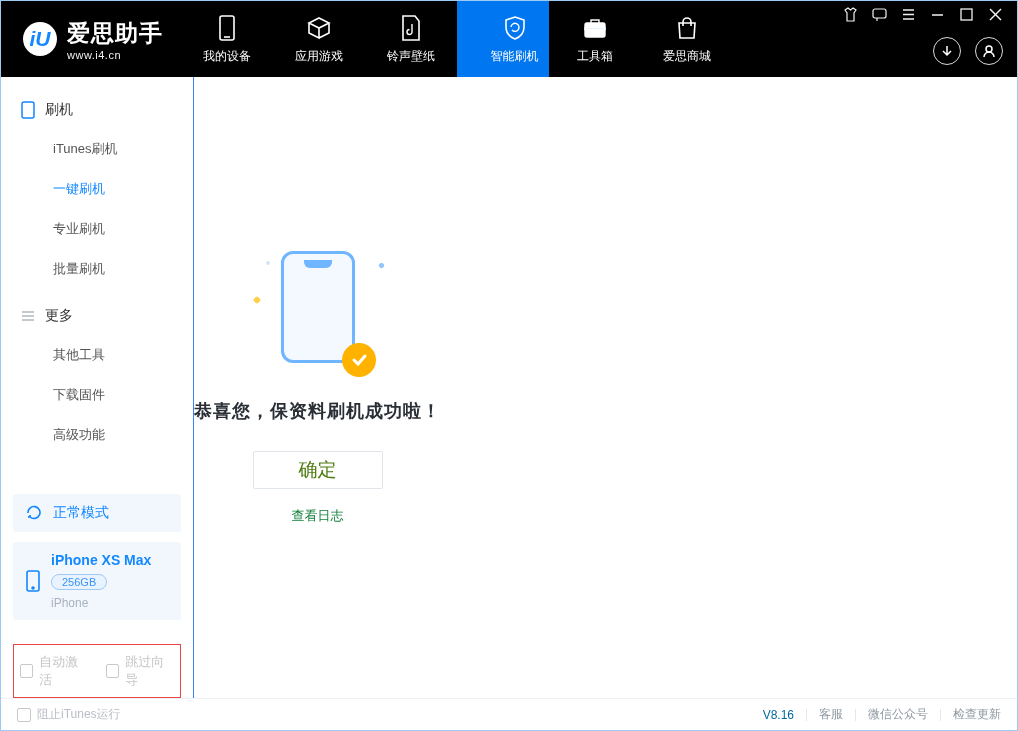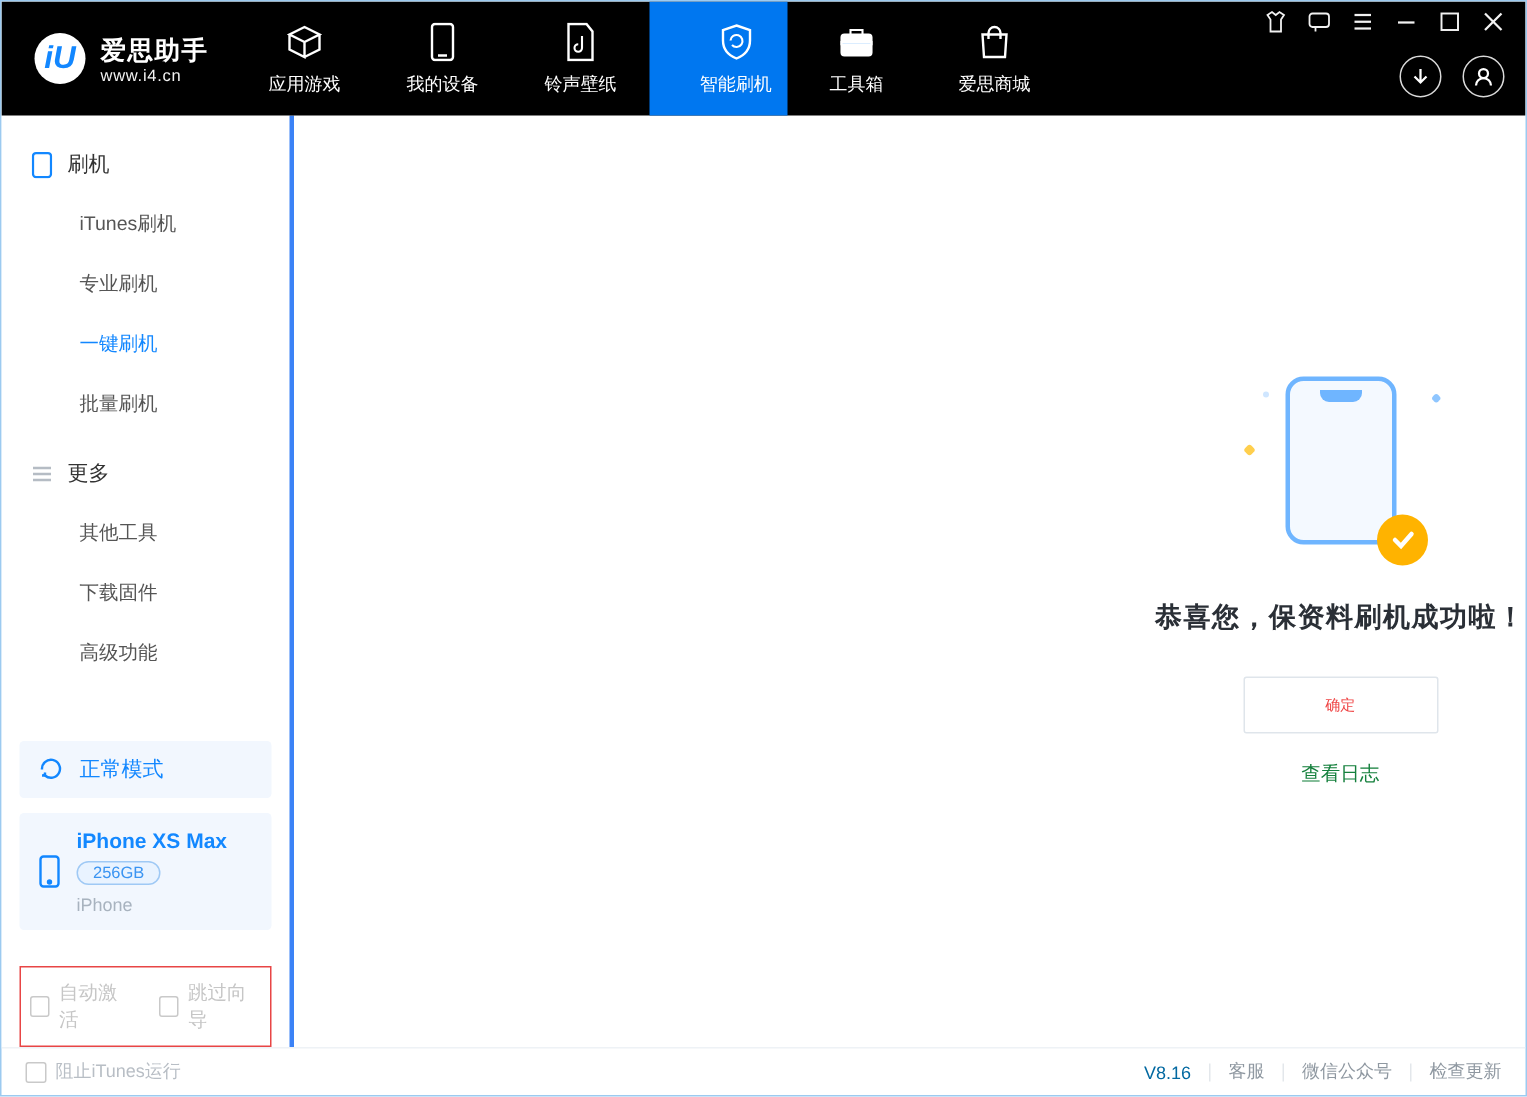"爱思助手" .logo-text .cn { font-size: 17px -> 23px }
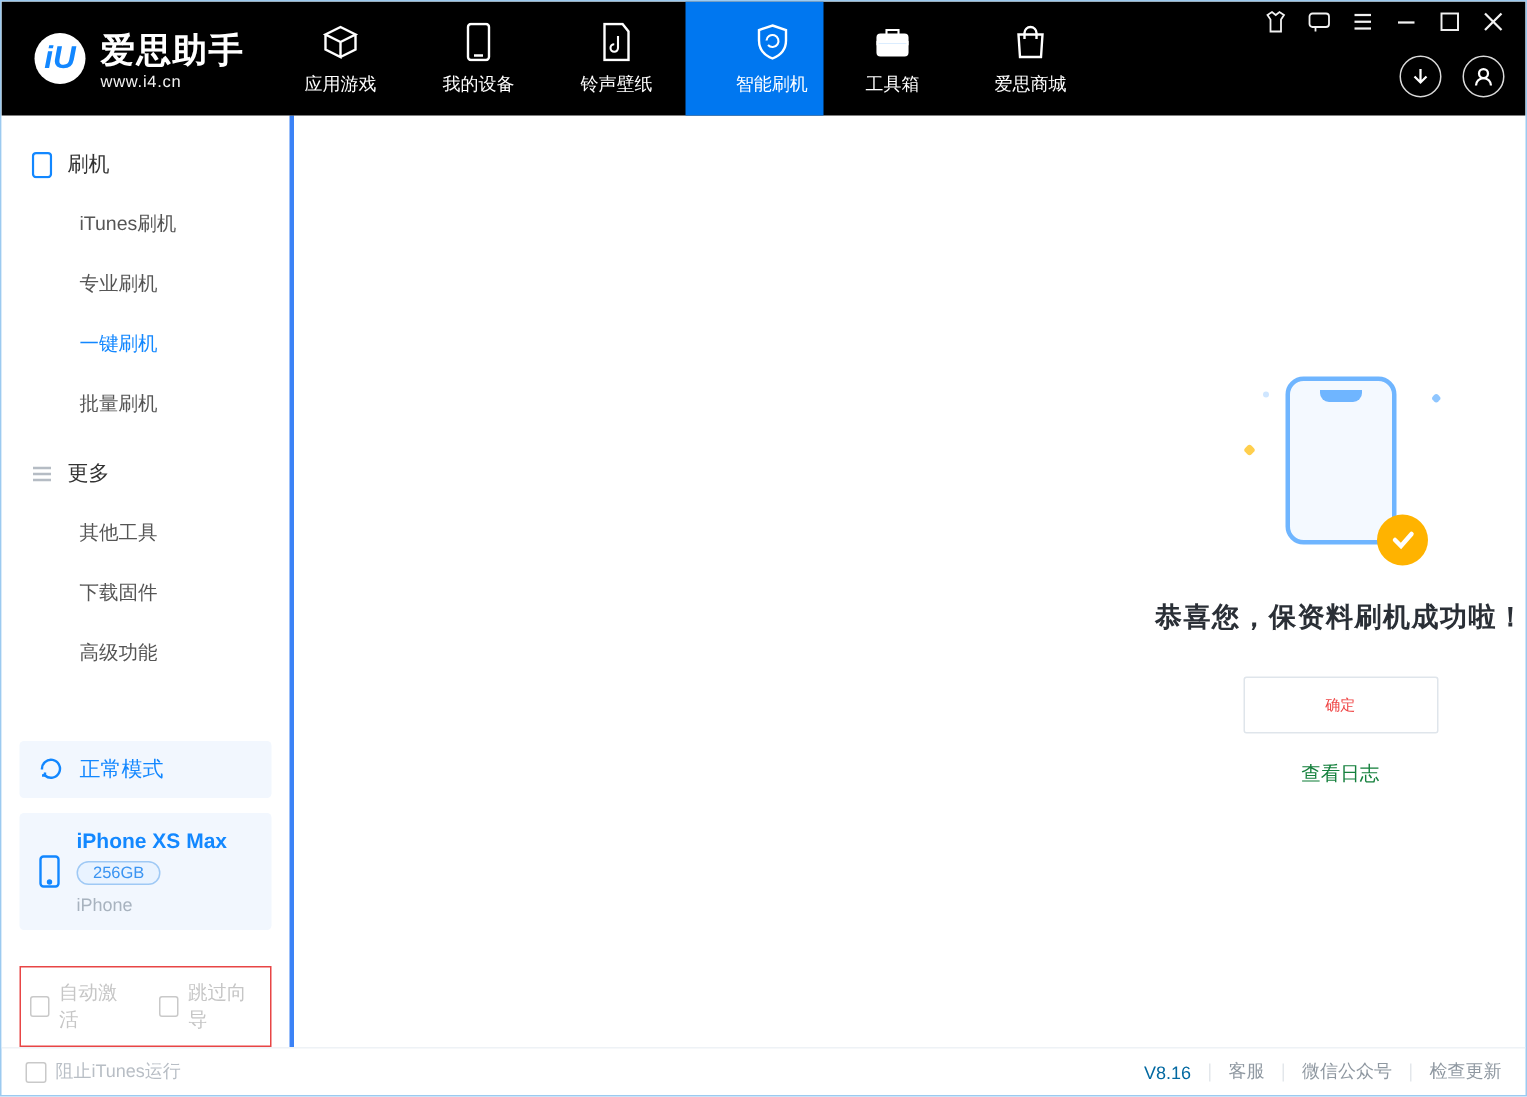"应用游戏" div.nav-item { order: before "我的设备" -> after "我的设备" }
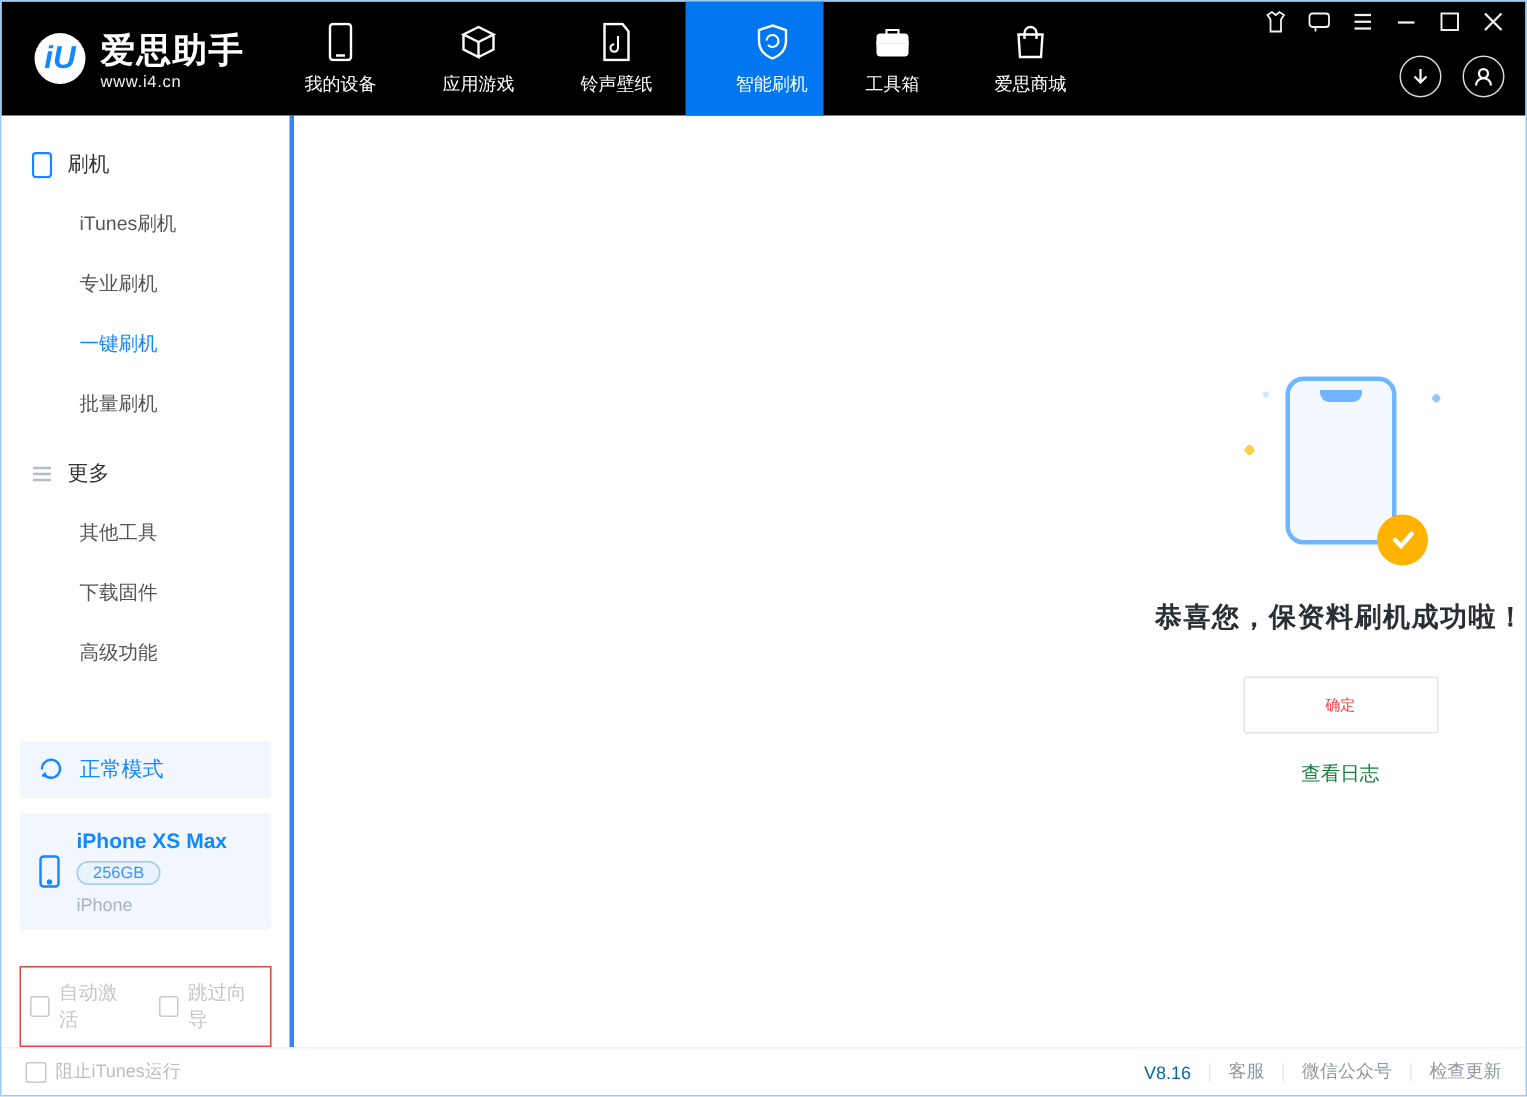"专业刷机" div.side-sub { order: before "一键刷机" -> after "一键刷机" }
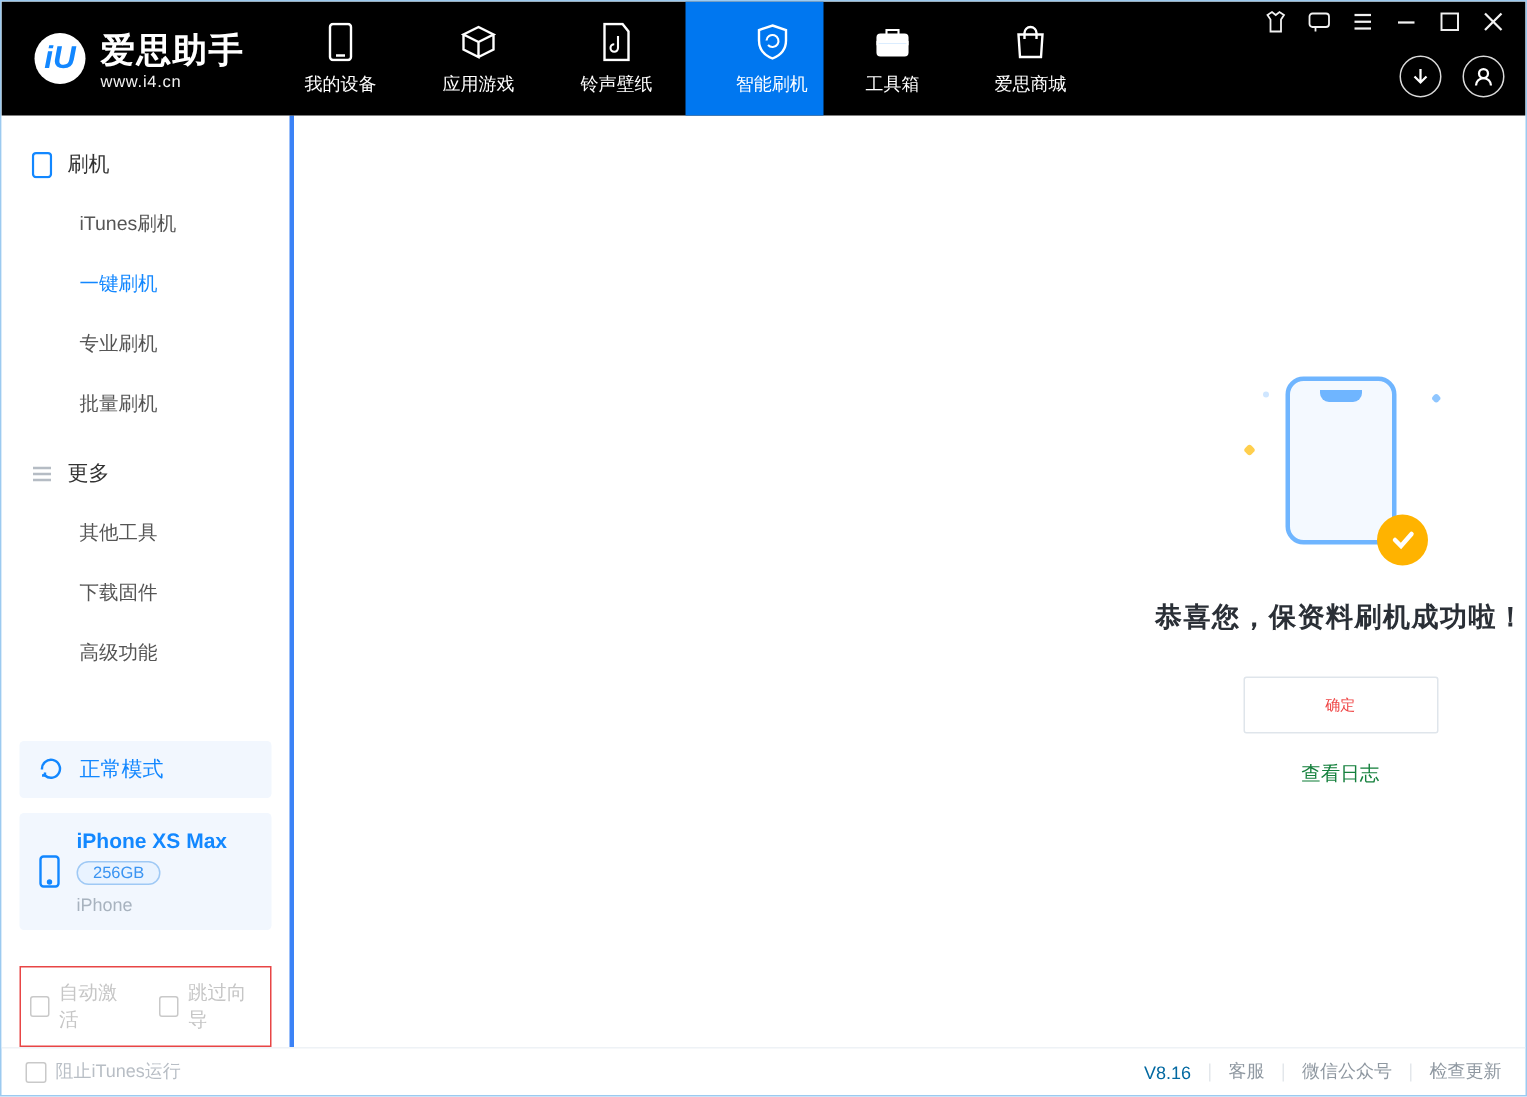"恭喜您，保资料刷机成功啦！" .main { border-left: 3px solid #3b82f6 -> 1px solid #3b82f6; justify-content: flex-end -> flex-start }
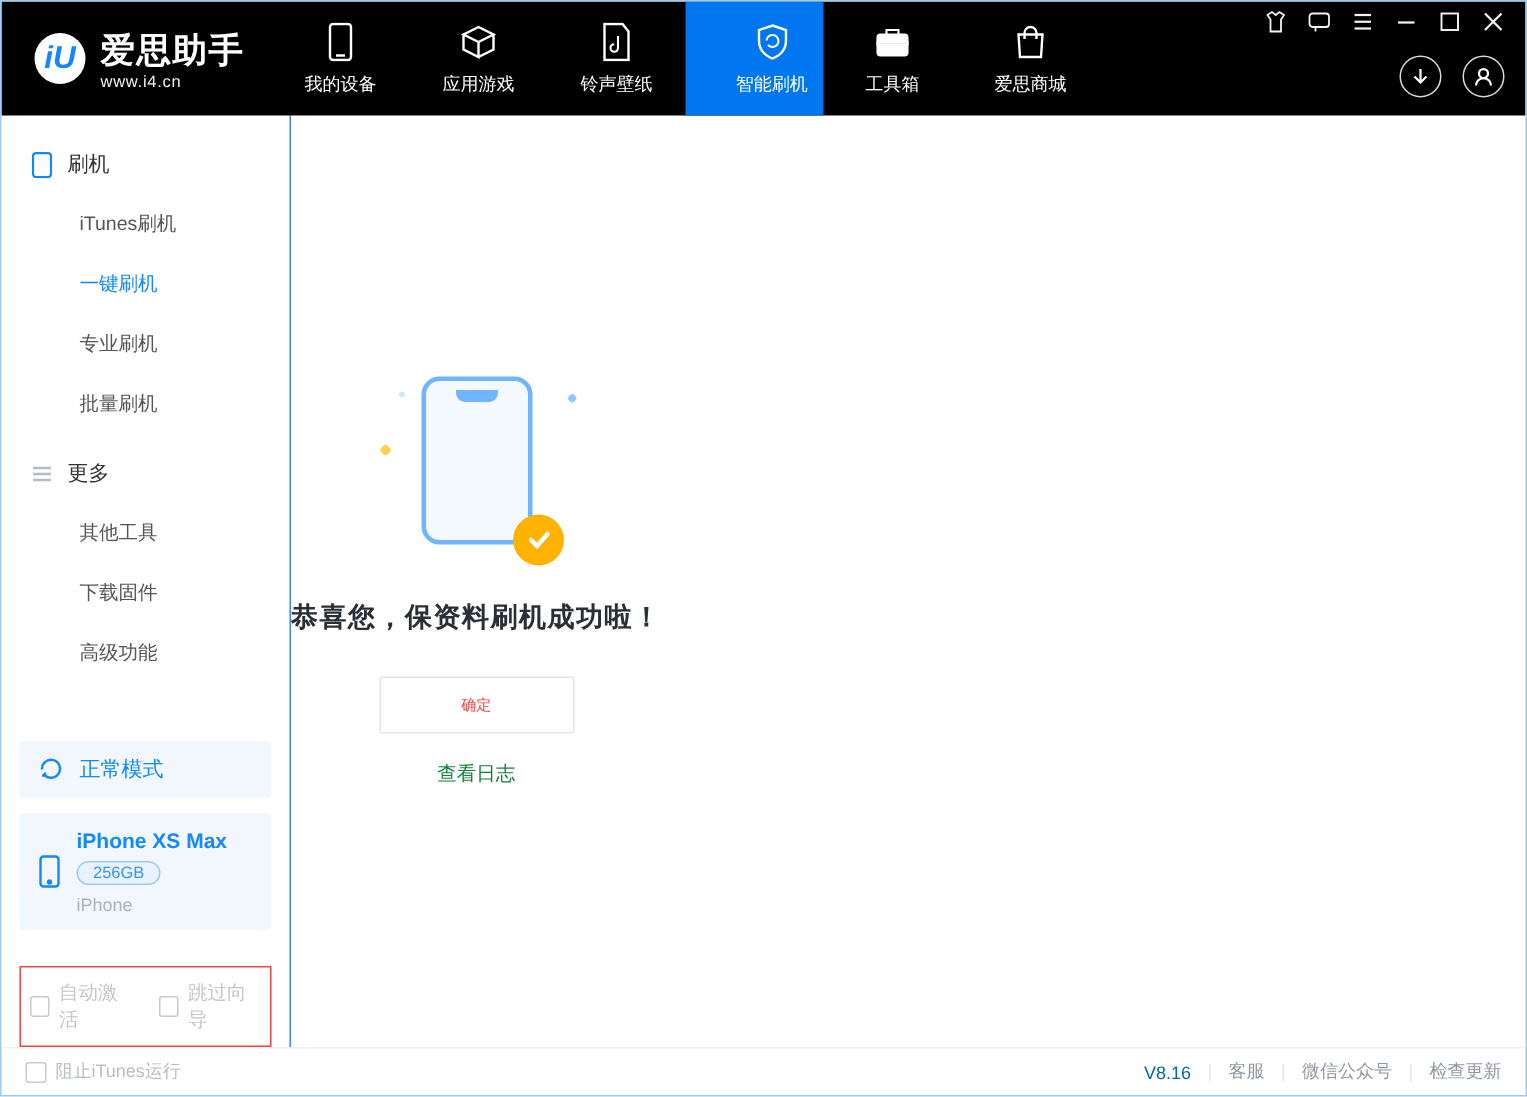"确定" .ok-btn { color: #ef4444 -> #4d7c0f; font-size: 10px -> 19px }
